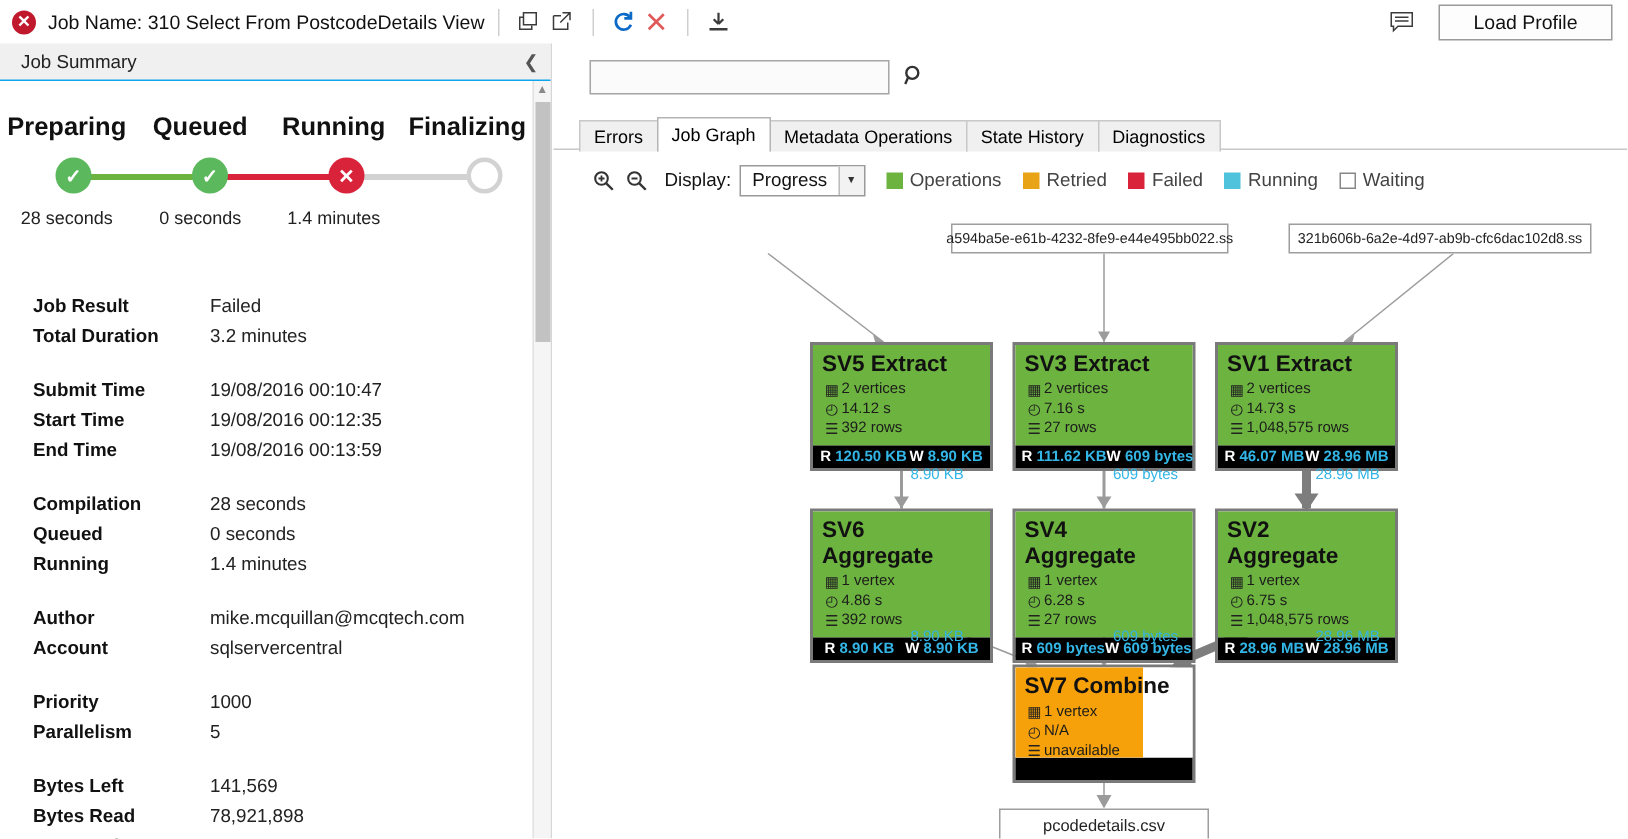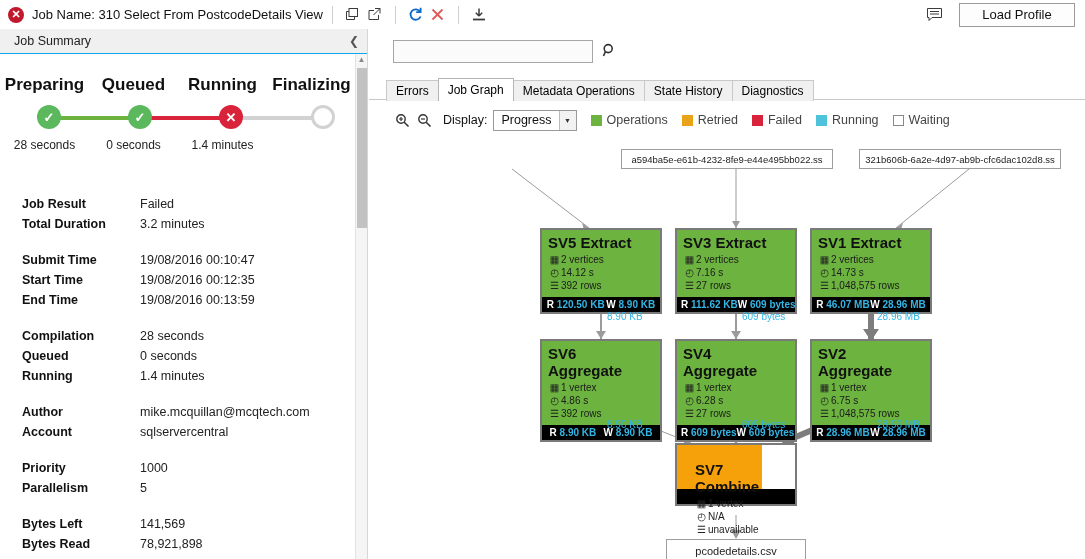"a594ba5e-e61b-4232-8fe9-e44e495bb022.ss" div.guid { left: 252px -> 265px; width: 212px -> 185px }
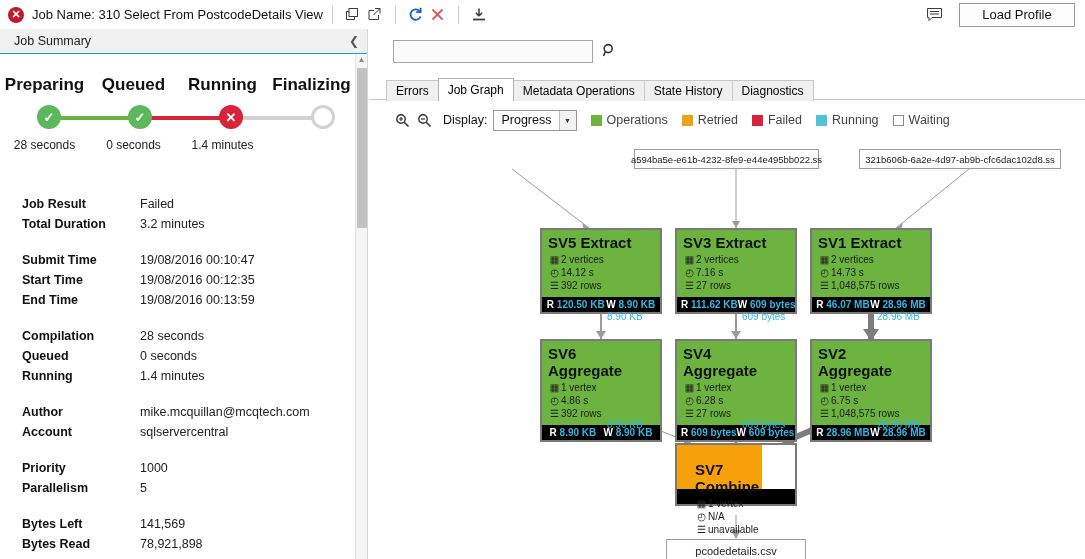"SV7 Combine" .node.orange .body { height: 44px -> 60px; padding: 12px -> 0 }
